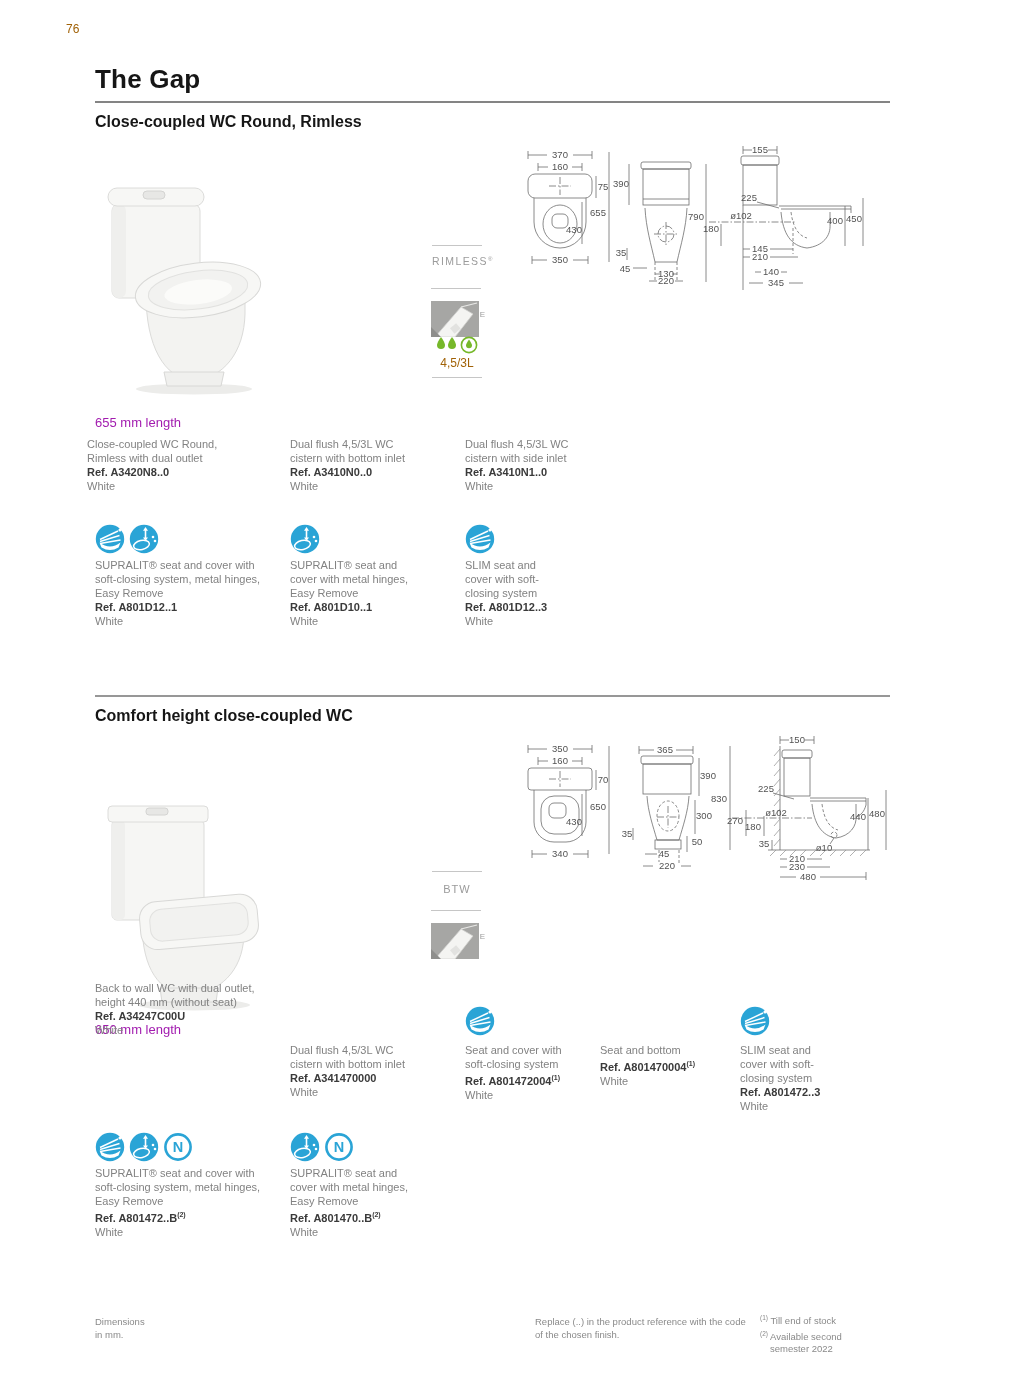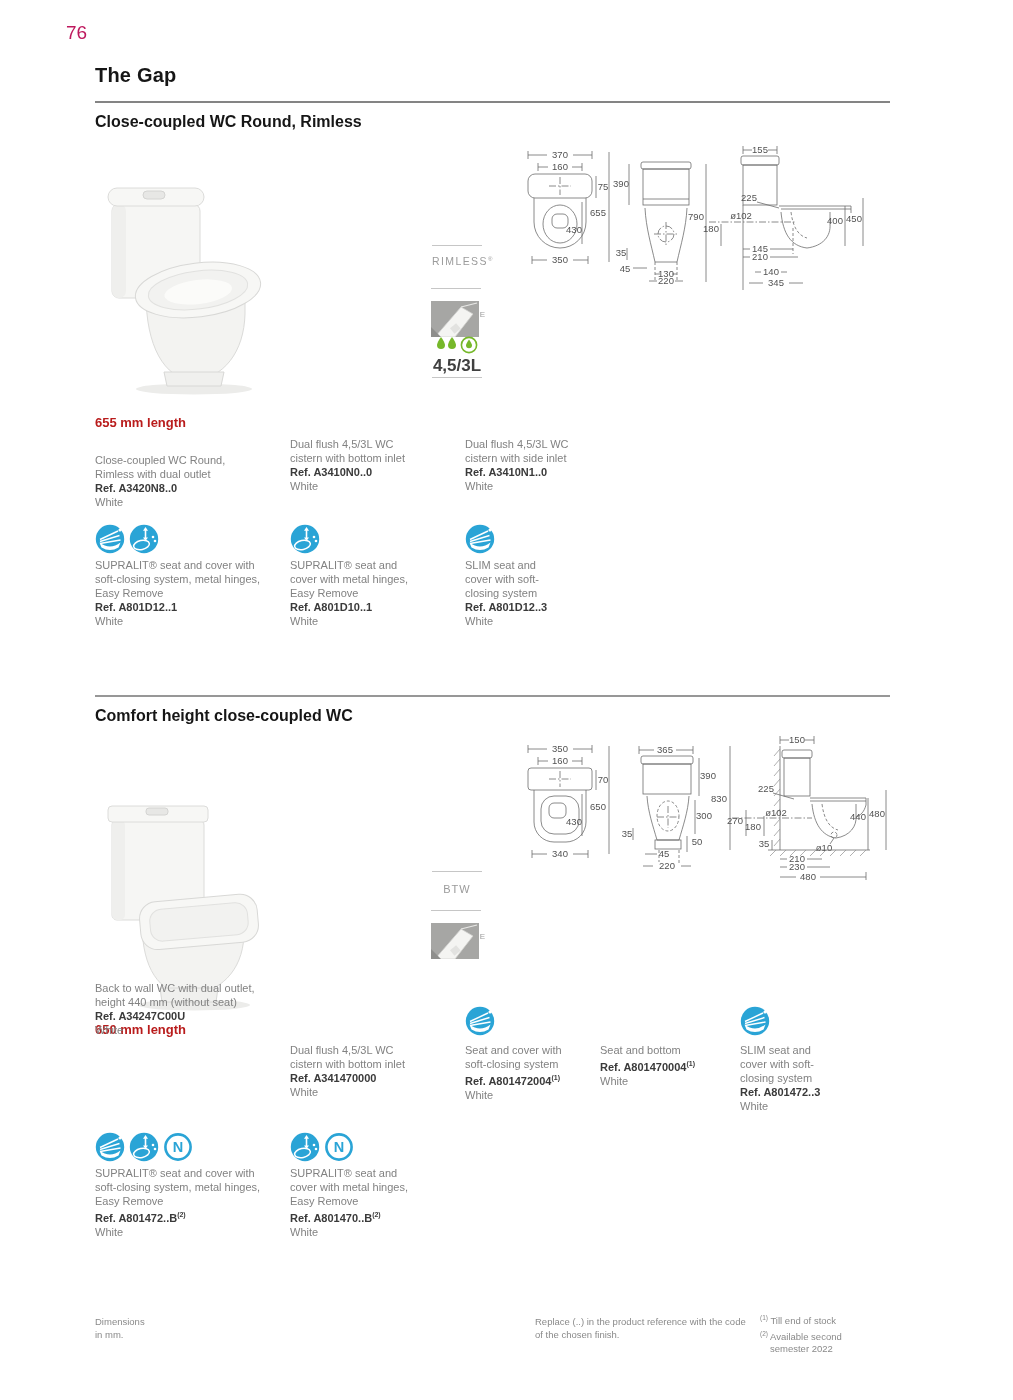"76" .pagenum { color: #be185d -> #a16207; font-size: 19px -> 12px }
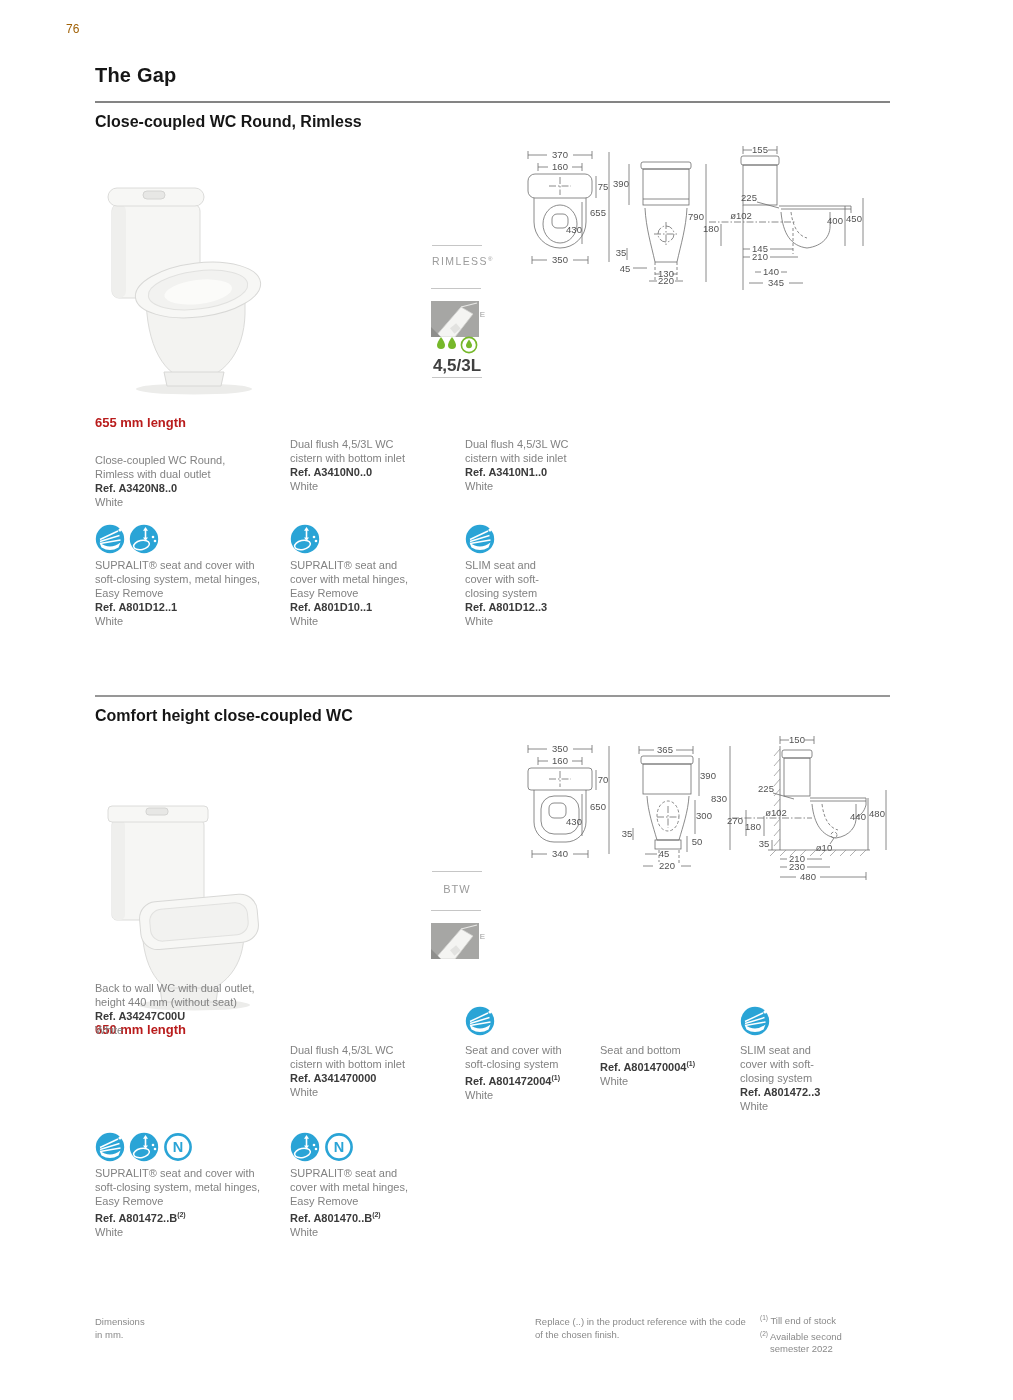"The Gap" .title { font-size: 20px -> 26px }
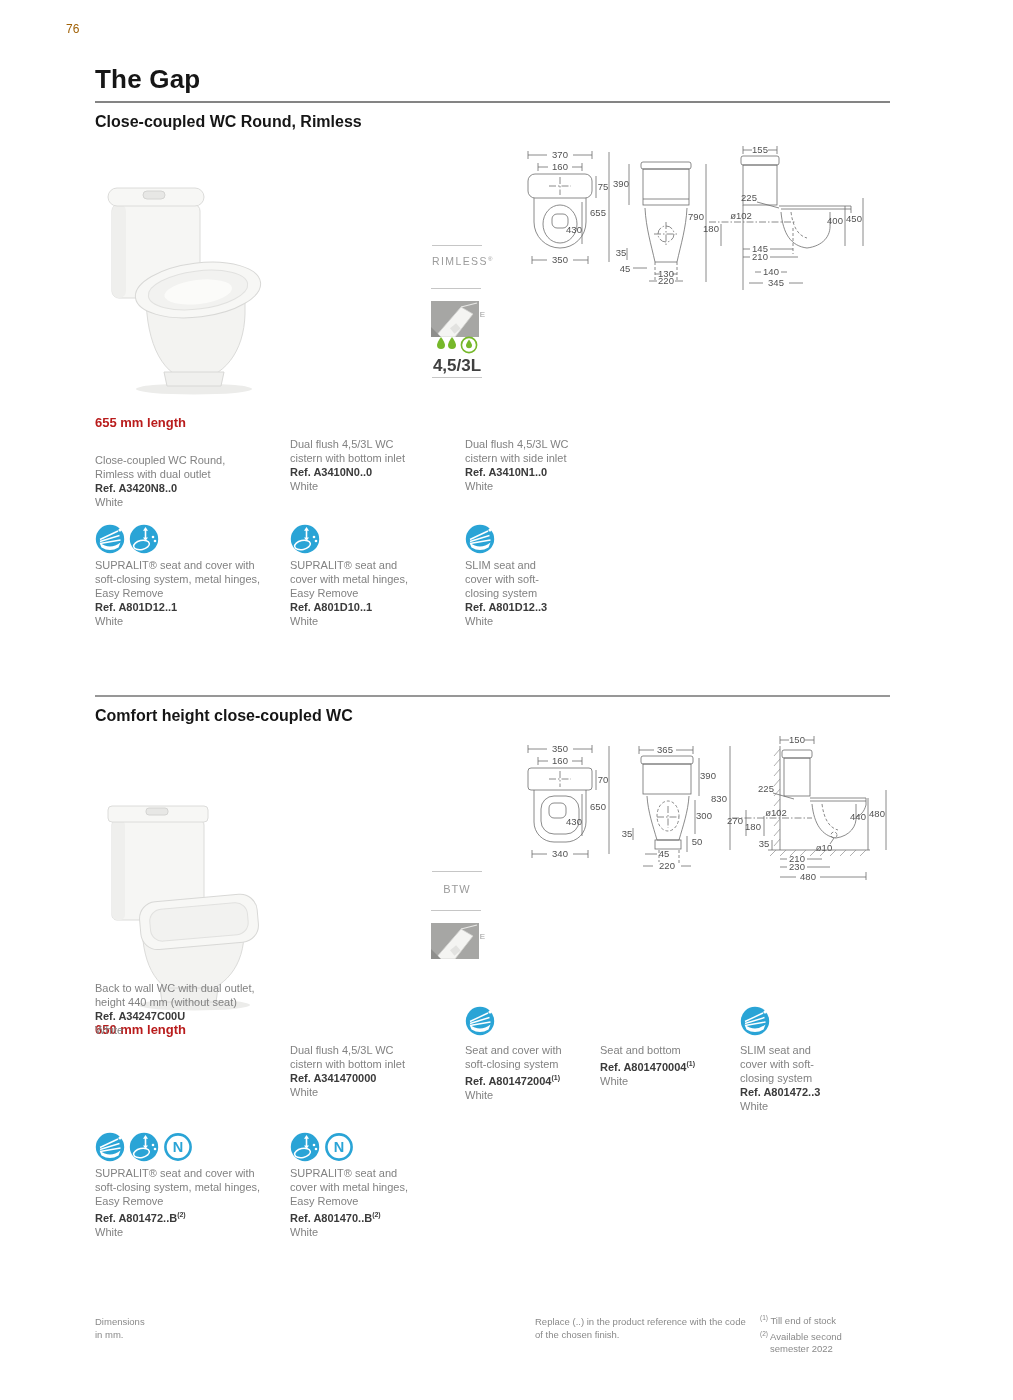"4,5/3L" .flush { color: #404040 -> #a16207; font-size: 17px -> 12px; font-weight: bold -> none }
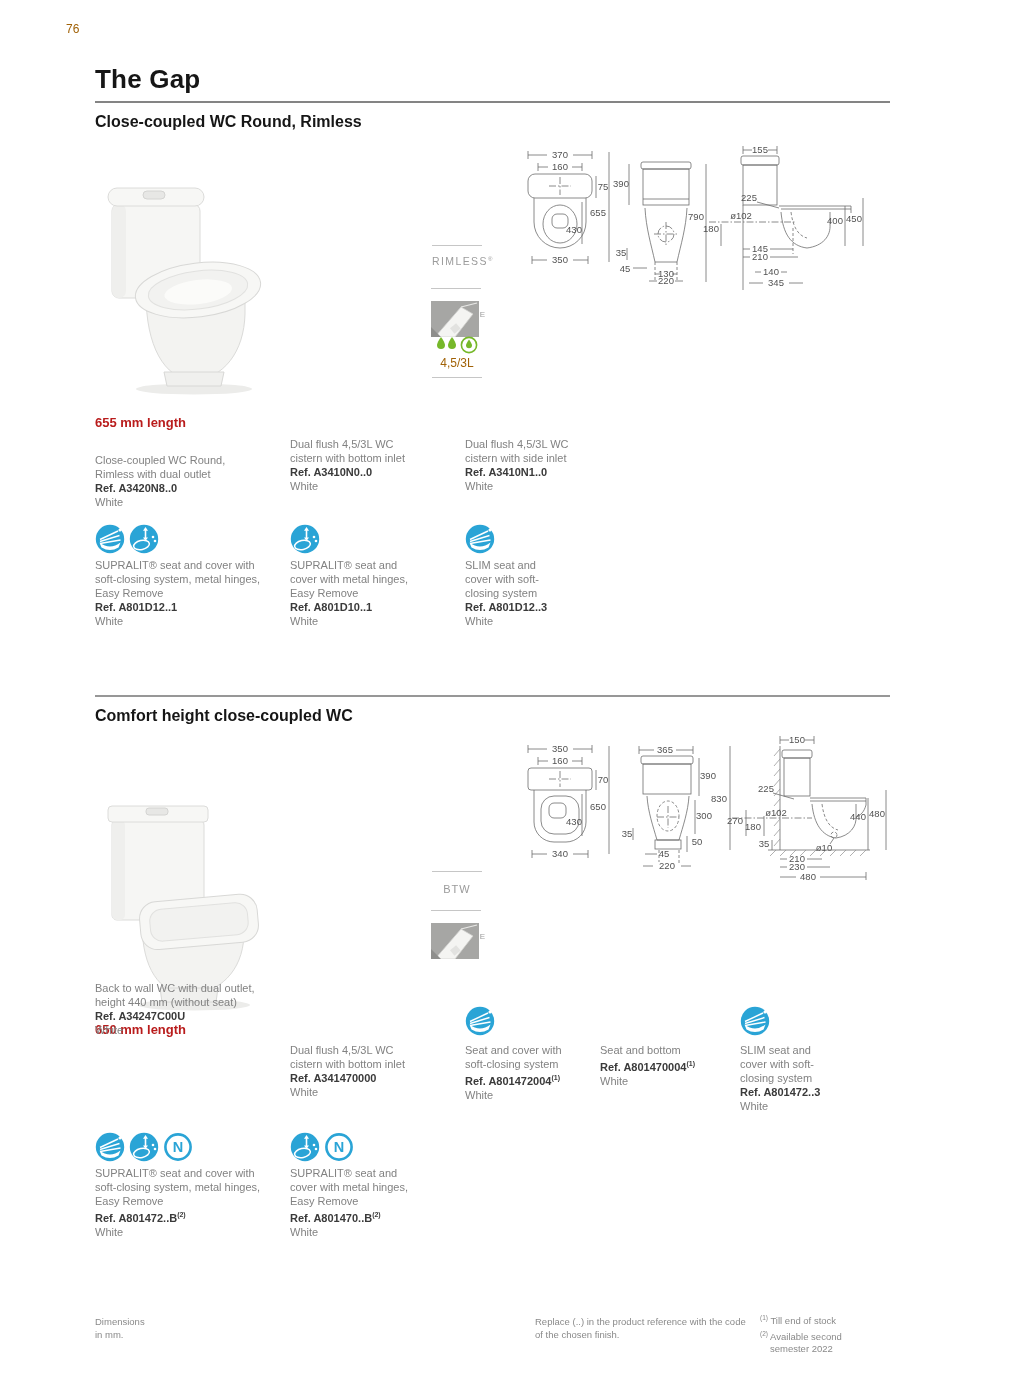"655 mm length" .lenhead { color: #b91c1c -> #a21caf; font-weight: bold -> normal }
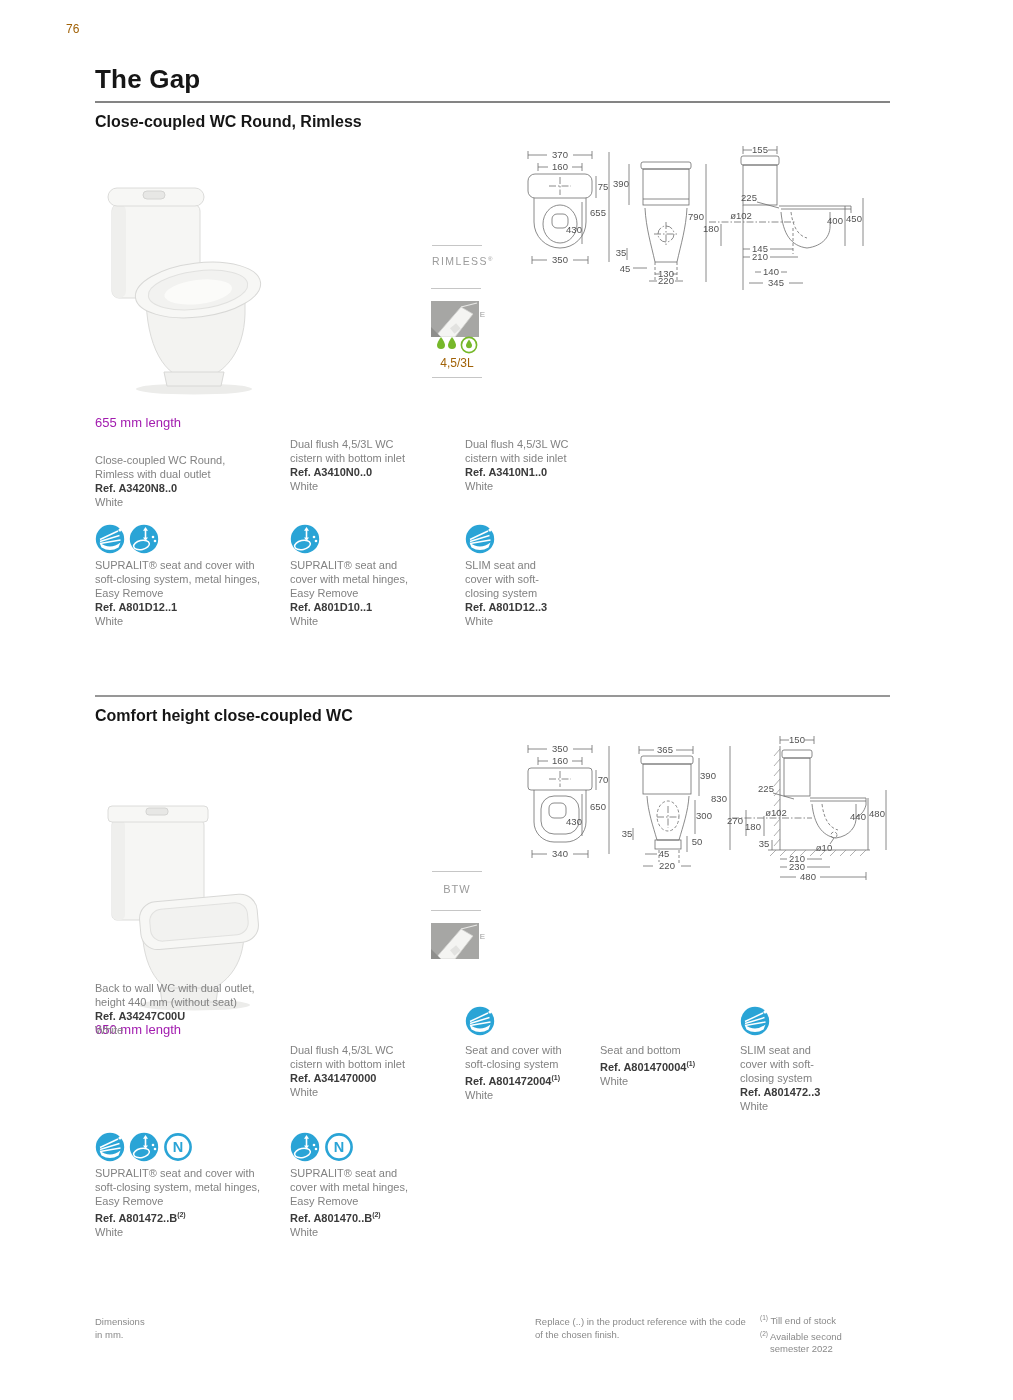"Close-coupled WC Round, Rimless with" div.abs { left: 95px -> 87px; margin-top: 16px -> none }
